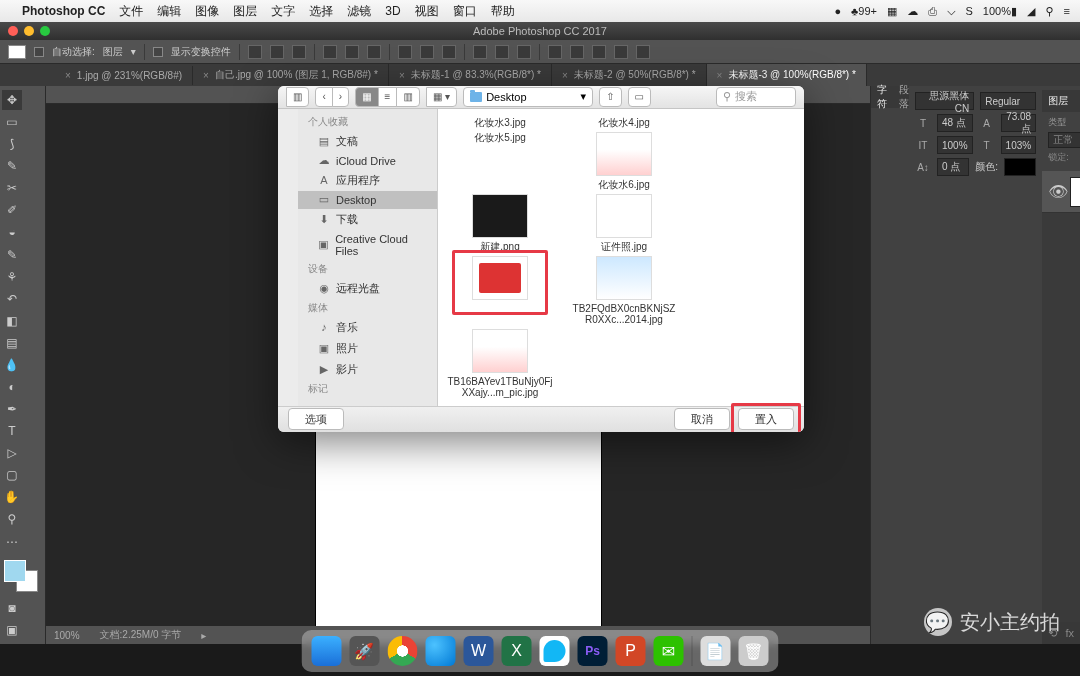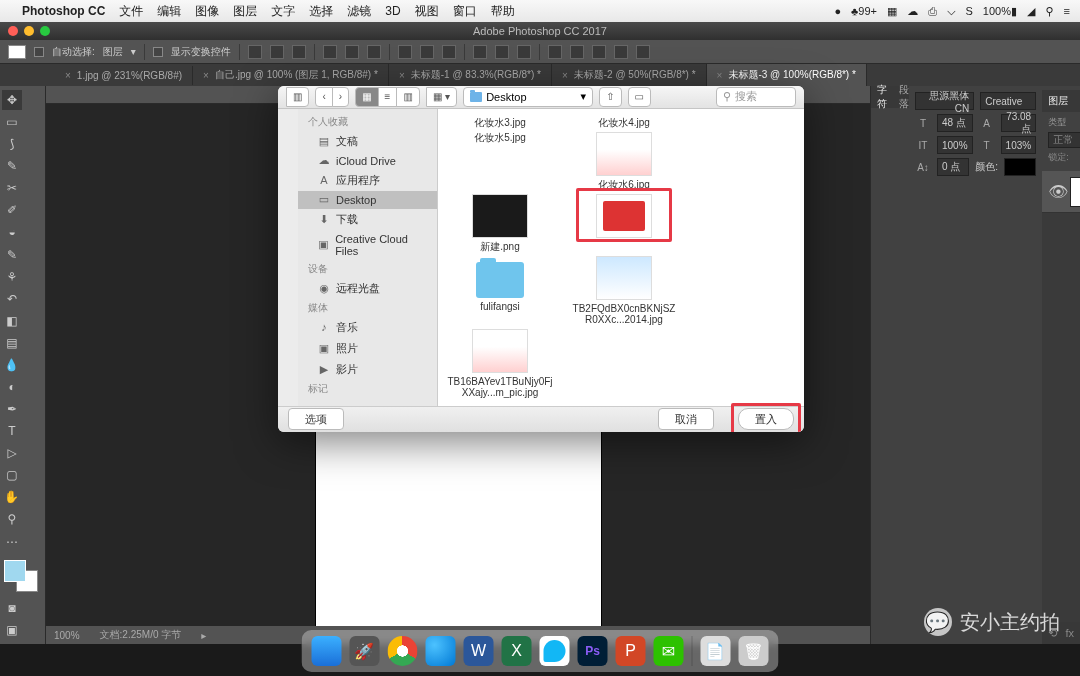"Creative" div.field { text: Creative -> Regular }
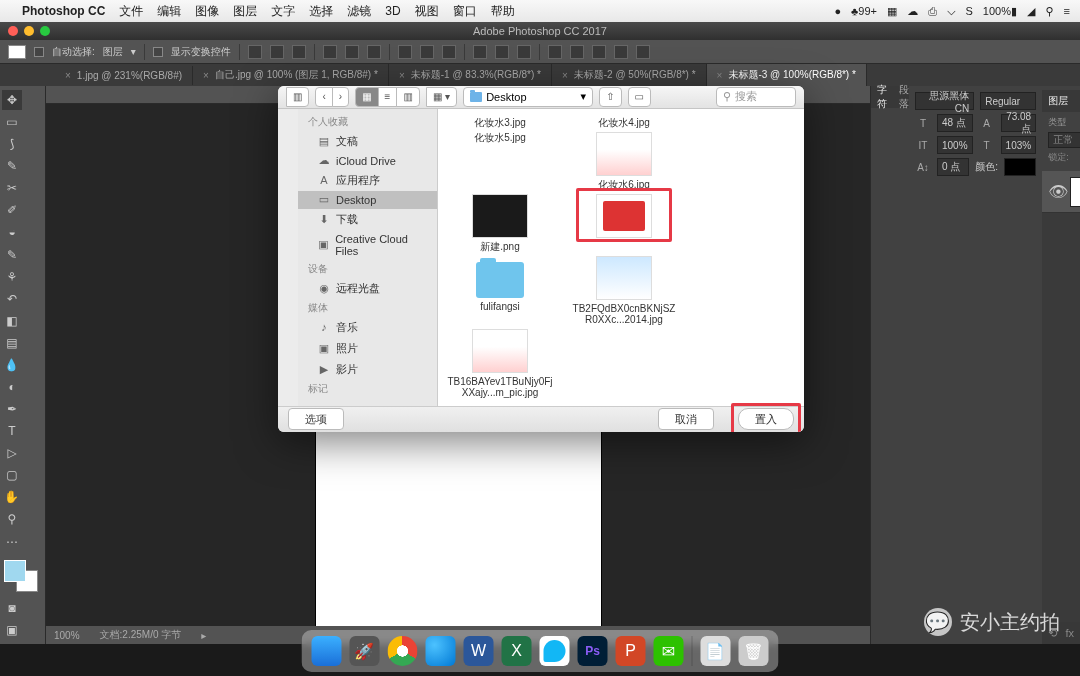"证件照.jpg" div.fd-file { html: none -> <div> <div> <span></span> <span></span> <span></span> <span></span> <span></span> <span></span> <span></span> <span></span> </div> <div>证件照.jpg</div> </div> }
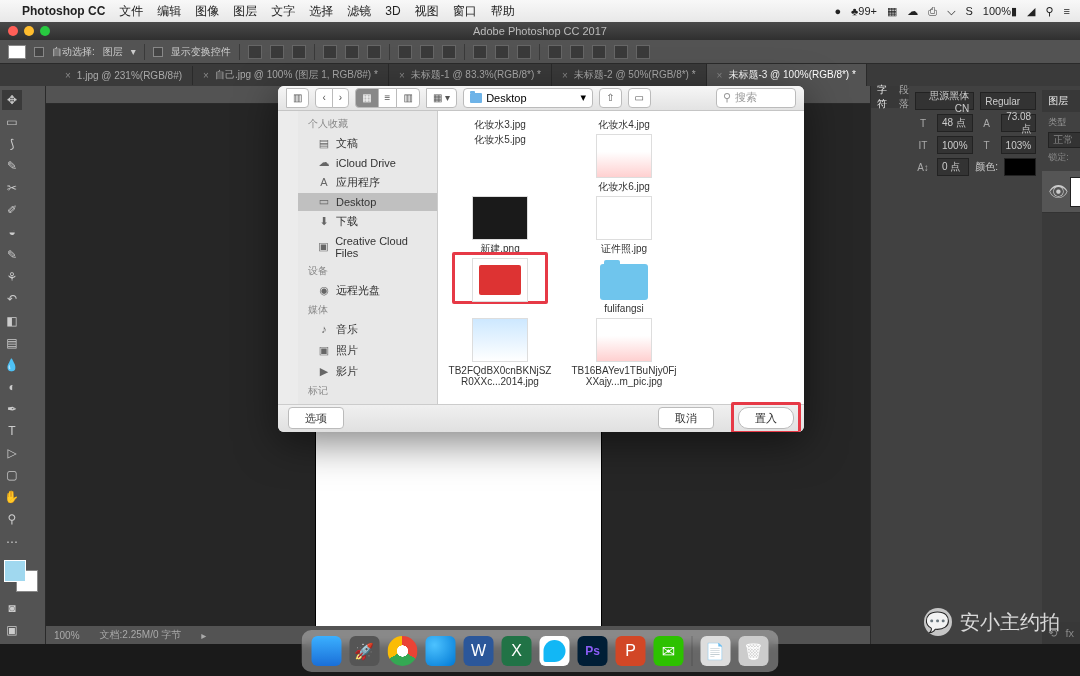"fulifangsi" div.fd-file { html: <div> <div></div> <div>fulifangsi</div> </div> -> none }
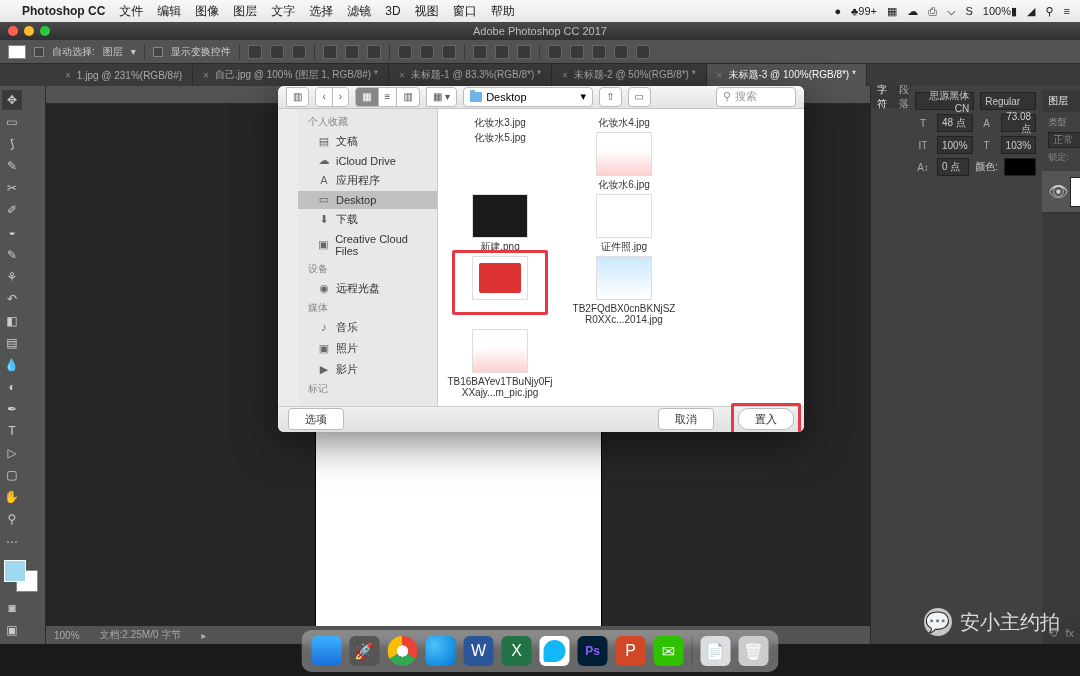"选项" .fd-footer { gap: 24px -> 8px }
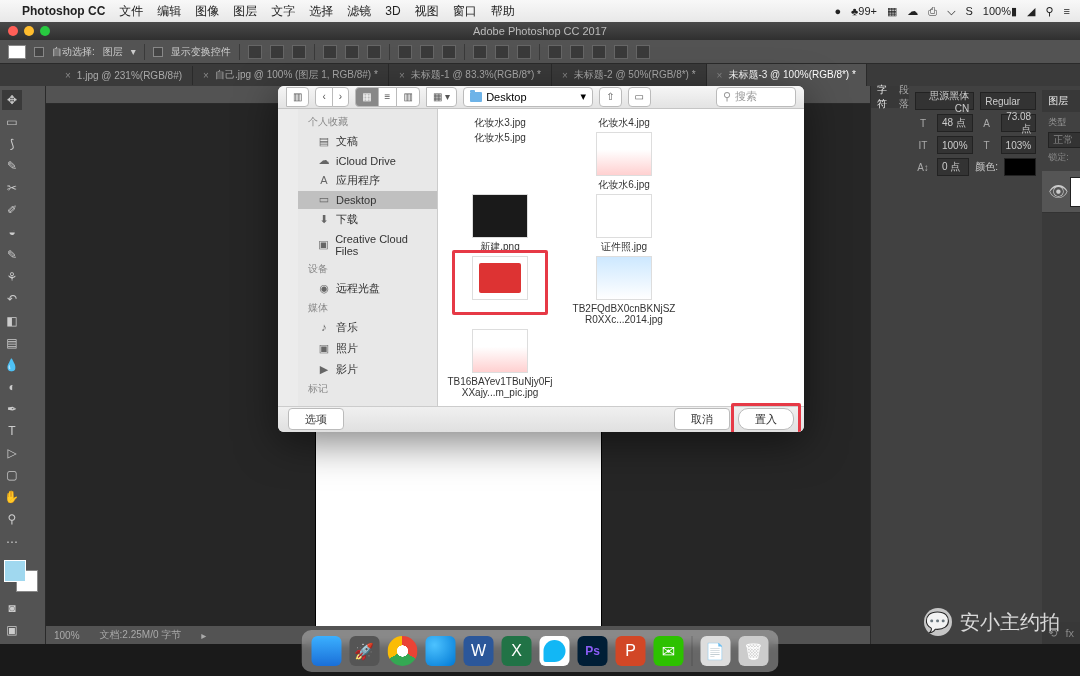"置入" .fd-btn-highlight { border-radius: 10px -> none }
